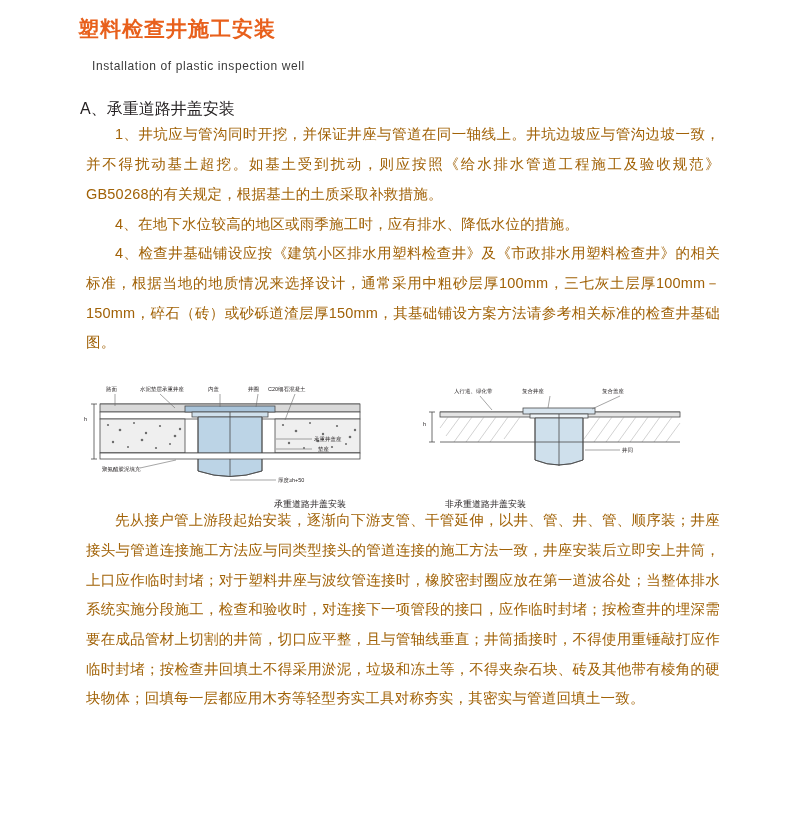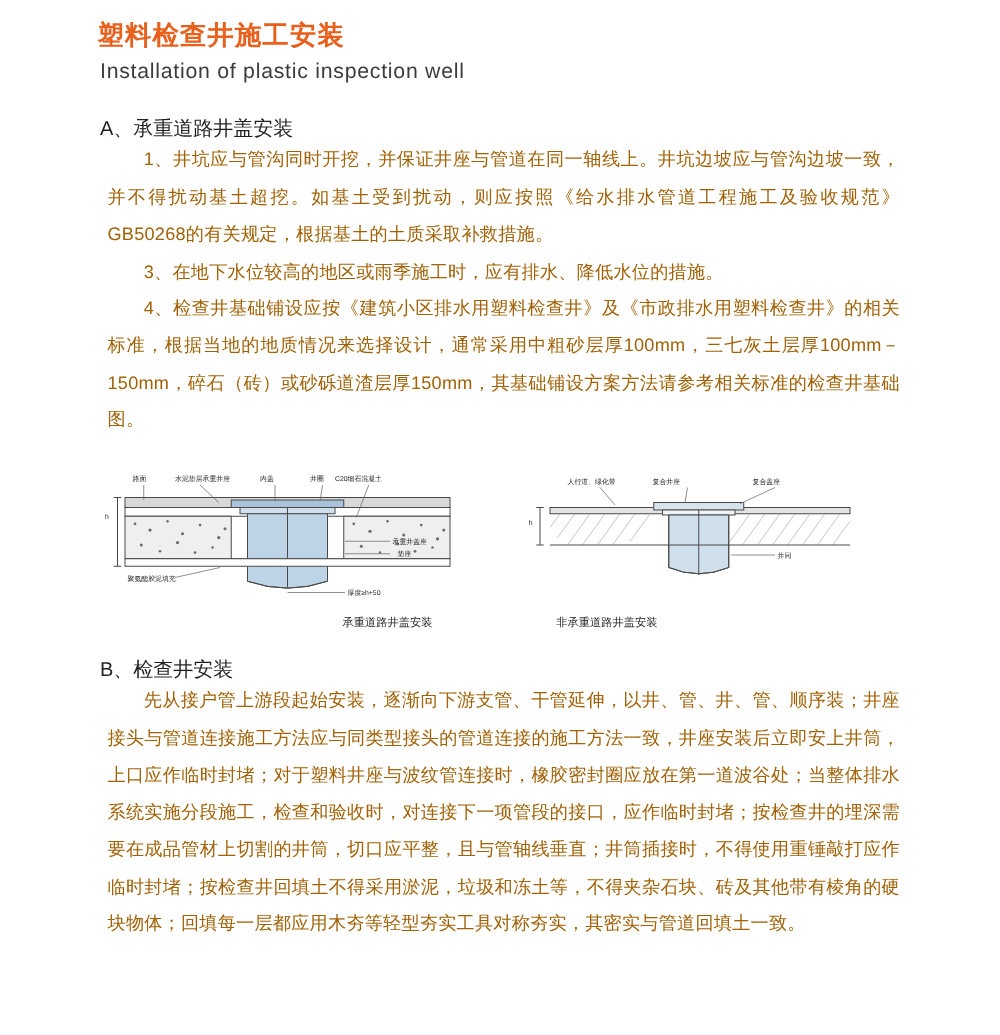"Installation of plastic inspection well" .title-en { font-size: 17px -> 12px; margin: 0 -> 12px }
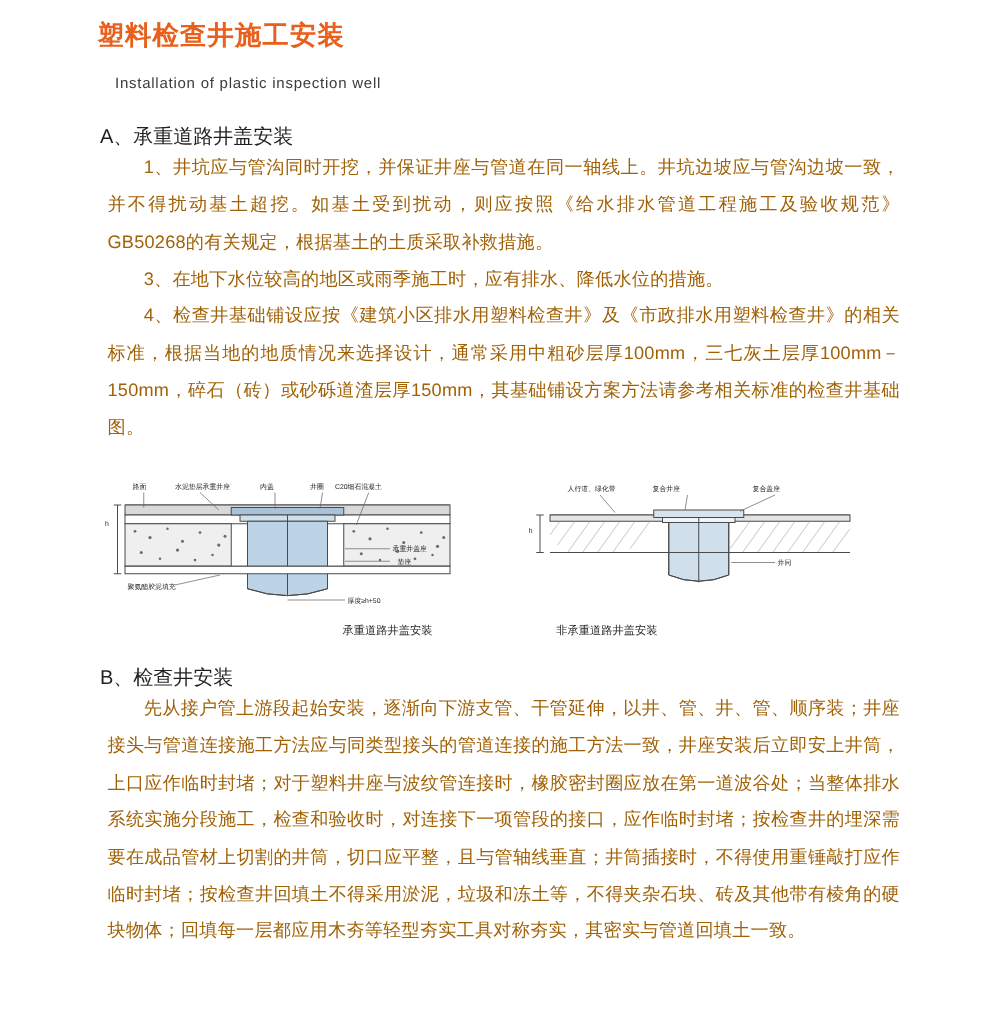"3、在地下水位较高的地区或雨季施工时，应有排水、降低水位的措施。" p { text: 3 -> 4 }
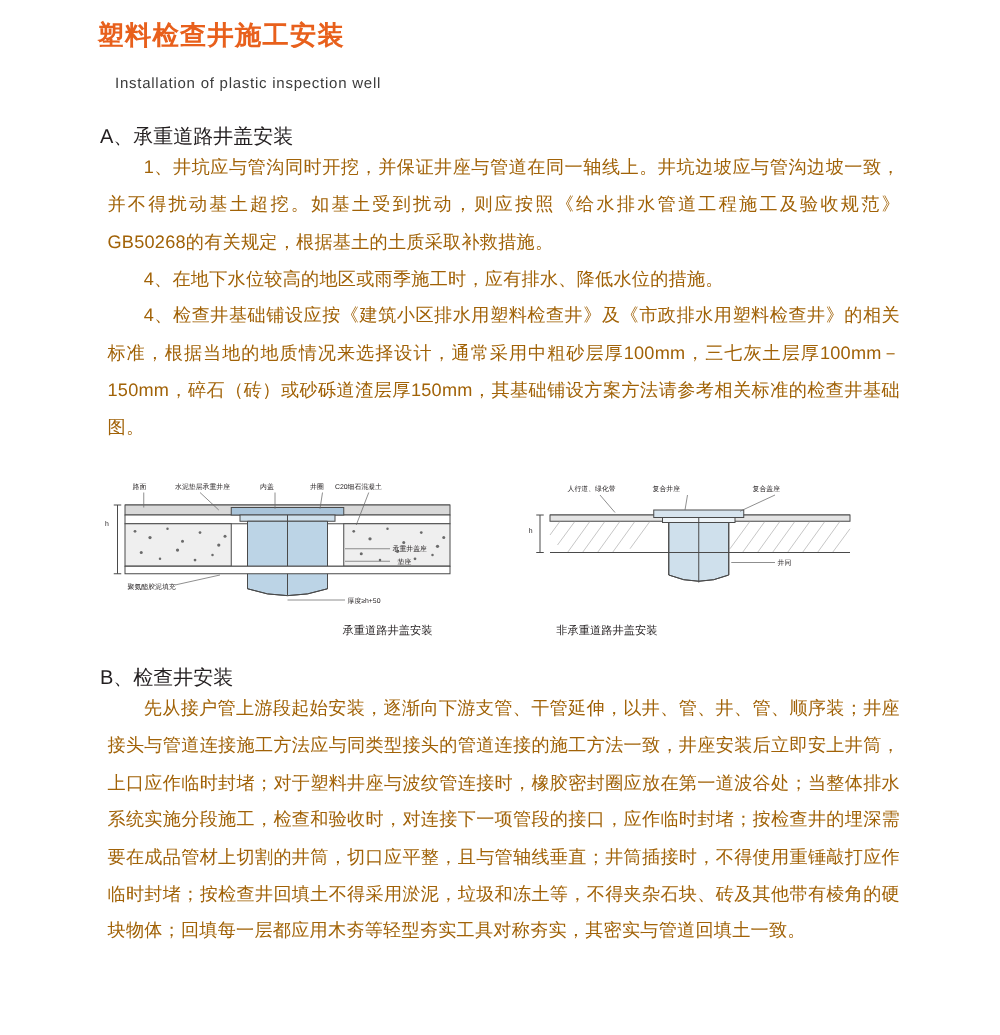"B、检查井安装" div.section-head-wrap { html: <div> <span></span> <span>B、检查井安装</span> </div> -> none }
